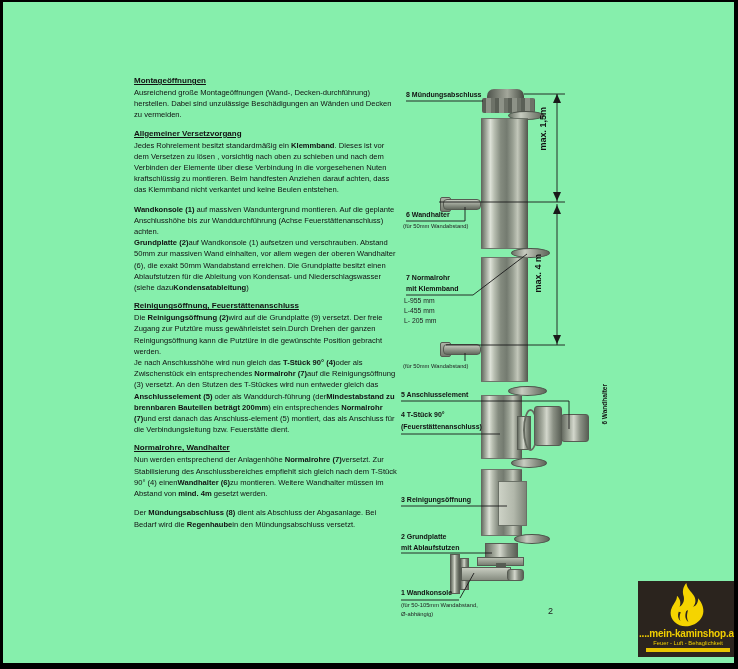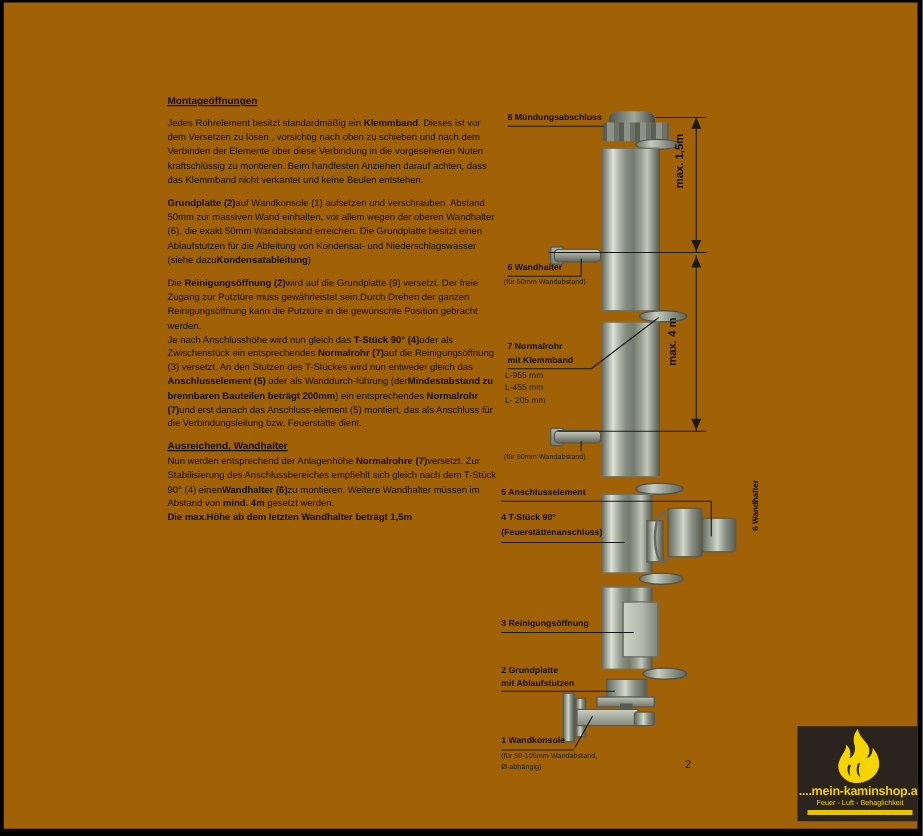"Montageöffnungen" #page { background: #a16207 -> #86efac }
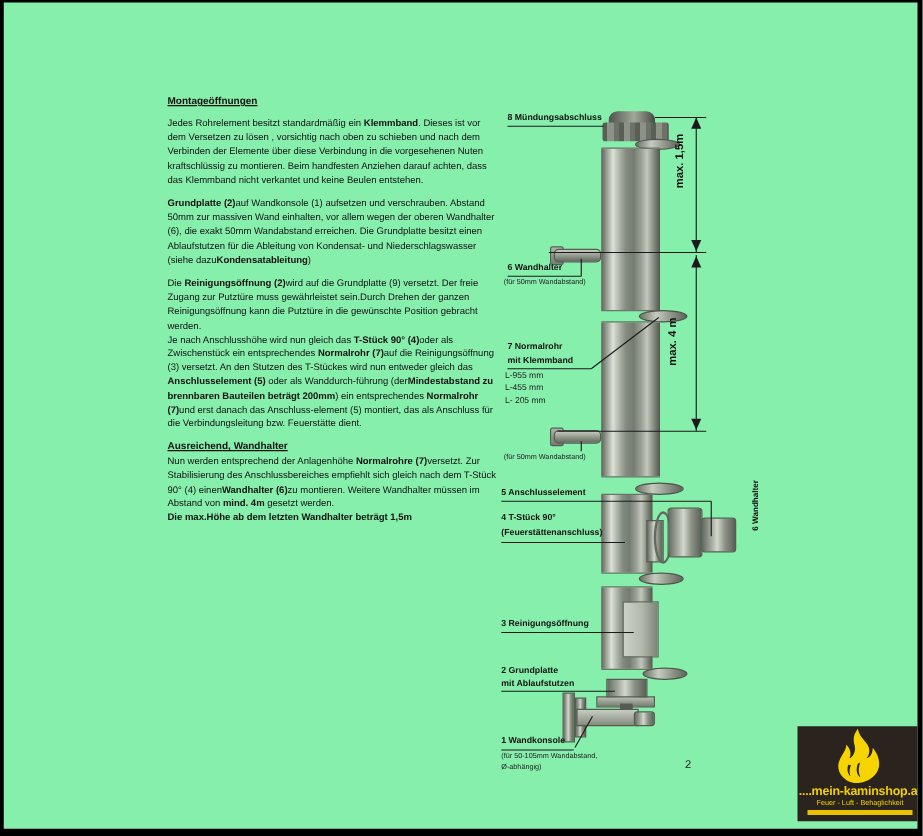"Ausreichend große Montageöffnungen" p.sec-p { html: none -> <p><span>Ausreichend große Montageöffnungen (Wand-, Decken-durchführung) herstellen. Dabei sind unzulässige Beschädigungen an Wänden und Decken zu vermeiden.</span></p> }
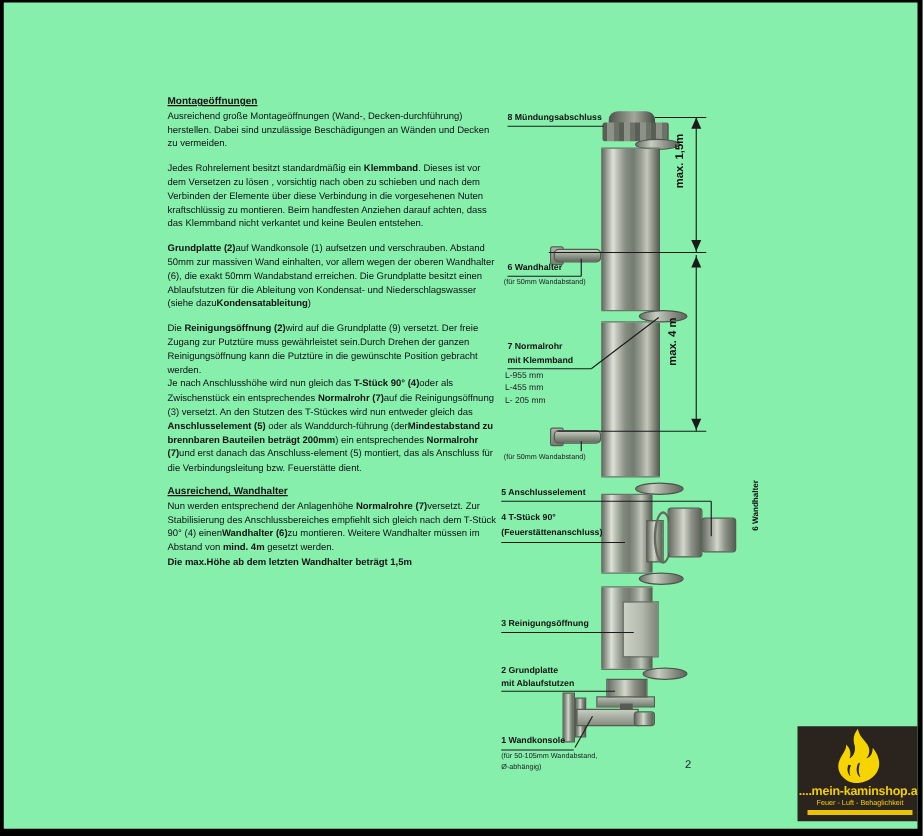"Allgemeiner Versetzvorgang" div.sec-h { html: none -> <div>Allgemeiner Versetzvorgang</div> }
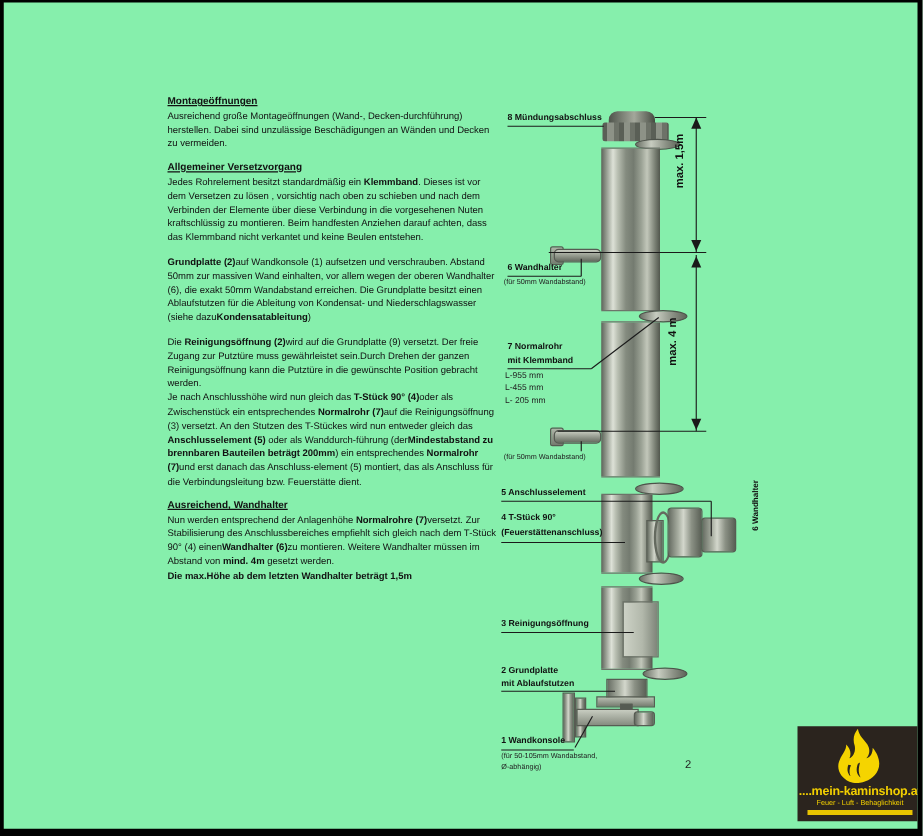"Wandkonsole (1) auf massiven" p.sec-p { html: none -> <p><span>Wandkonsole (1)</span><span> auf massiven Wanduntergrund montieren. Auf die geplante Anschlusshöhe bis zur Wanddurchführung (Achse Feuerstättenanschluss) achten.</span></p> }
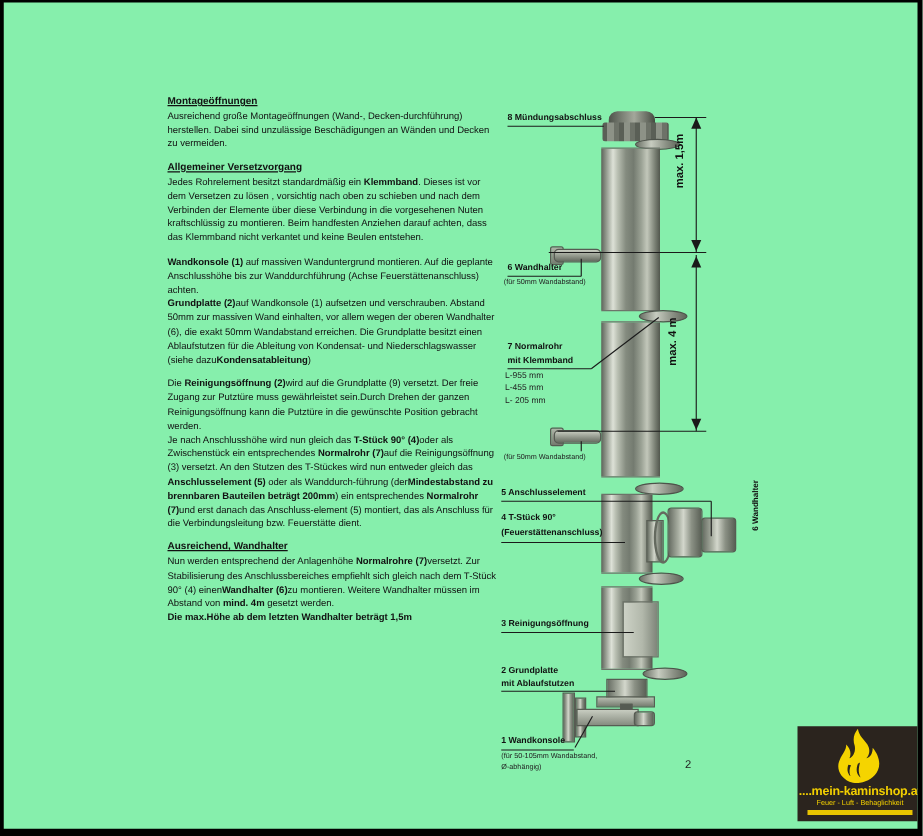"Reinigungsöffnung, Feuerstättenanschluss" div.sec-h { html: none -> <div>Reinigungsöffnung, Feuerstättenanschluss</div> }
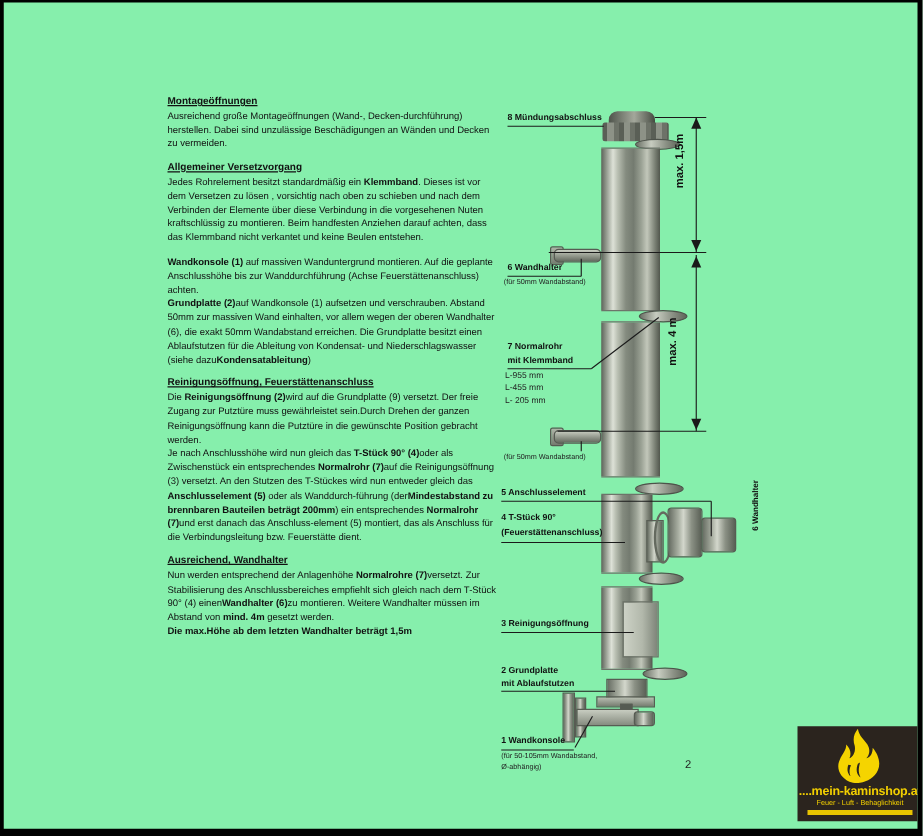"Ausreichend, Wandhalter" div.sec-h { text: Ausreichend -> Normalrohre }
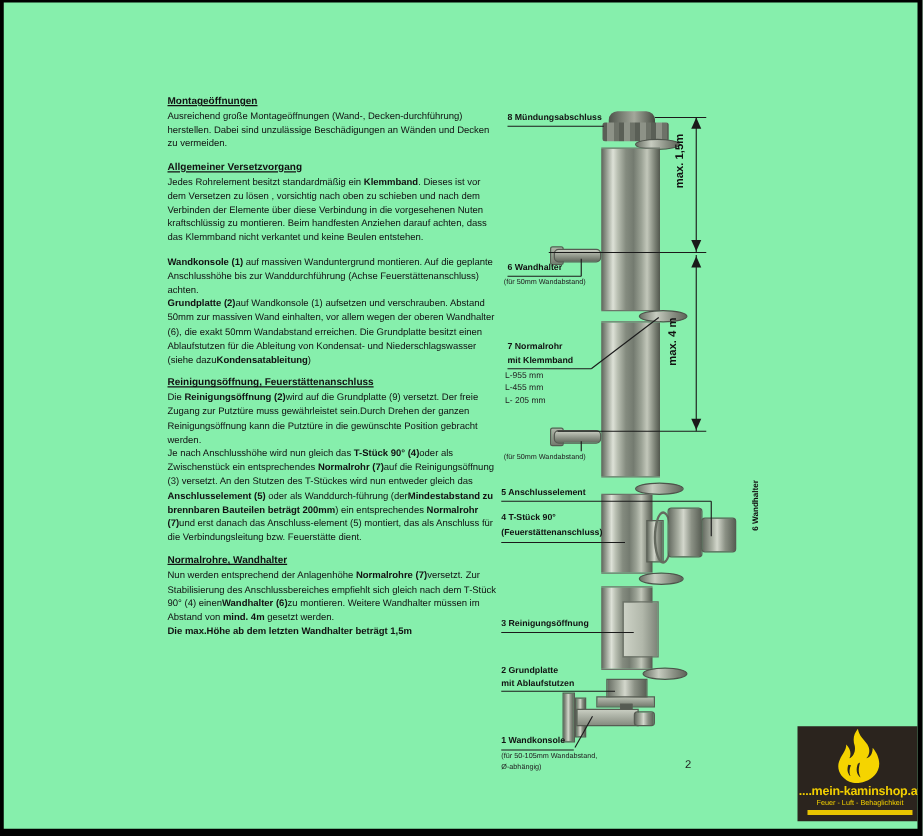"Die max.Höhe ab dem letzten" p.sec-p { html: <p><span>Die max.Höhe ab dem letzten Wandhalter beträgt 1,5m</span></p> -> none }
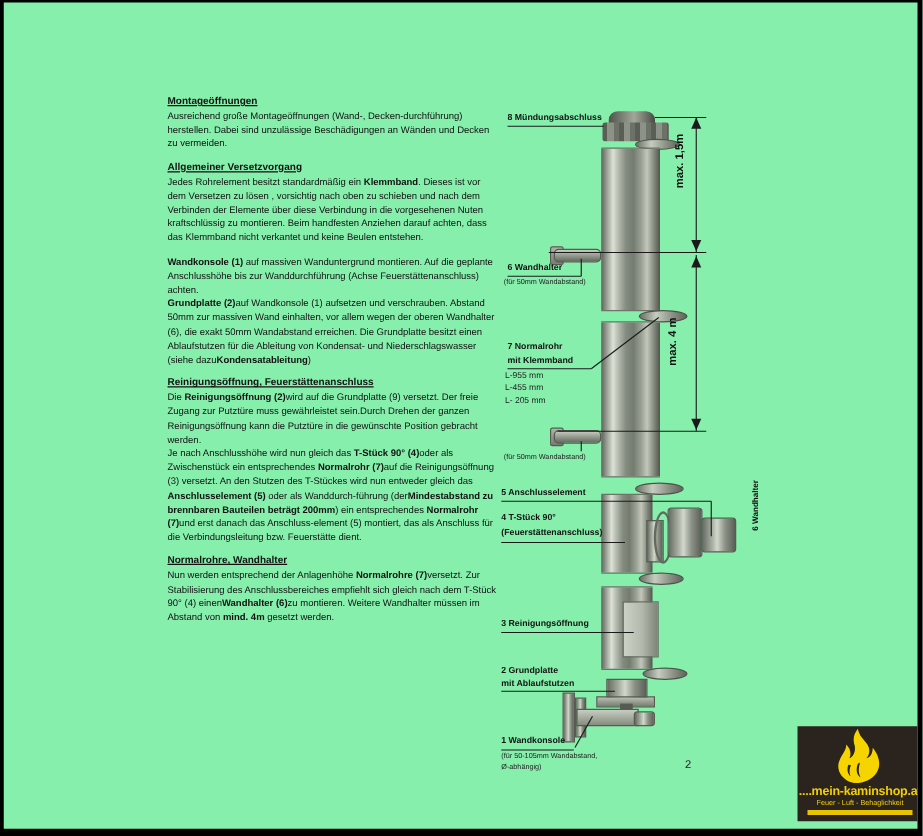"Der Mündungsabschluss (8) dient als" p.sec-p { html: none -> <p><span>Der </span><span>Mündungsabschluss (8)</span><span> dient als Abschluss der Abgasanlage. Bei Bedarf wird die </span><span>Regenhaube</span><span>in den Mündungsabschluss versetzt.</span></p> }
